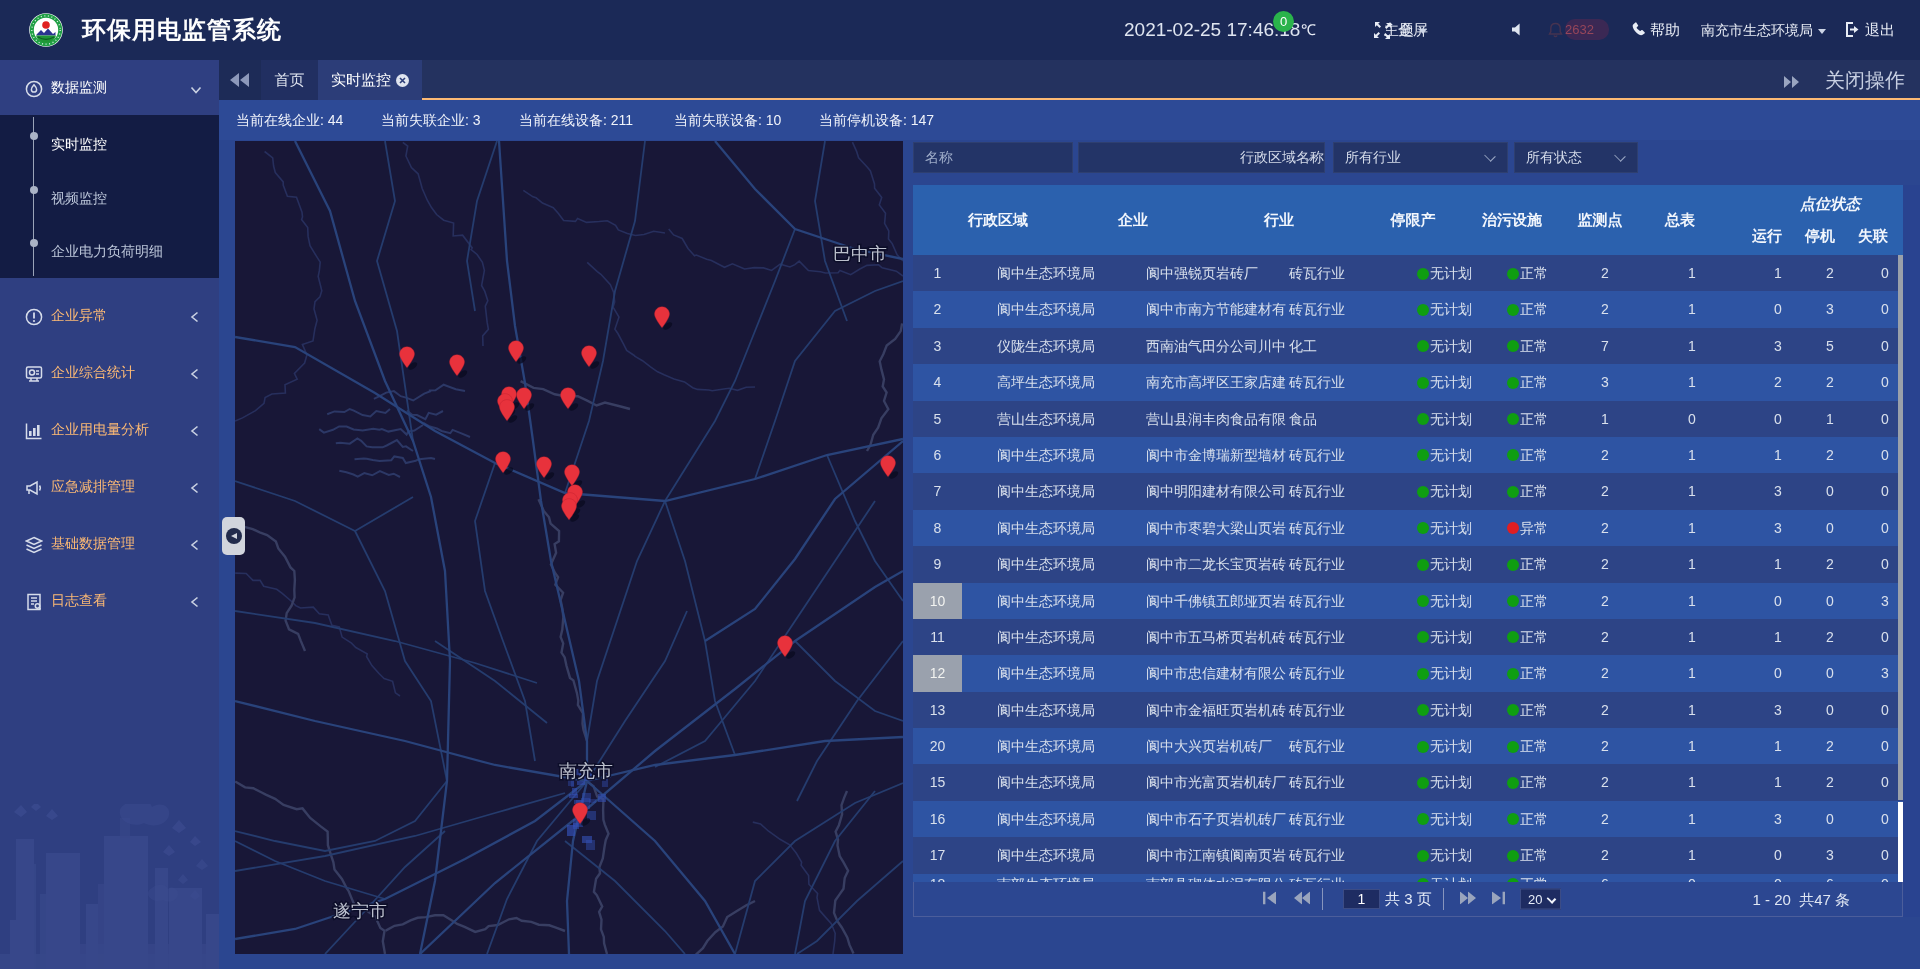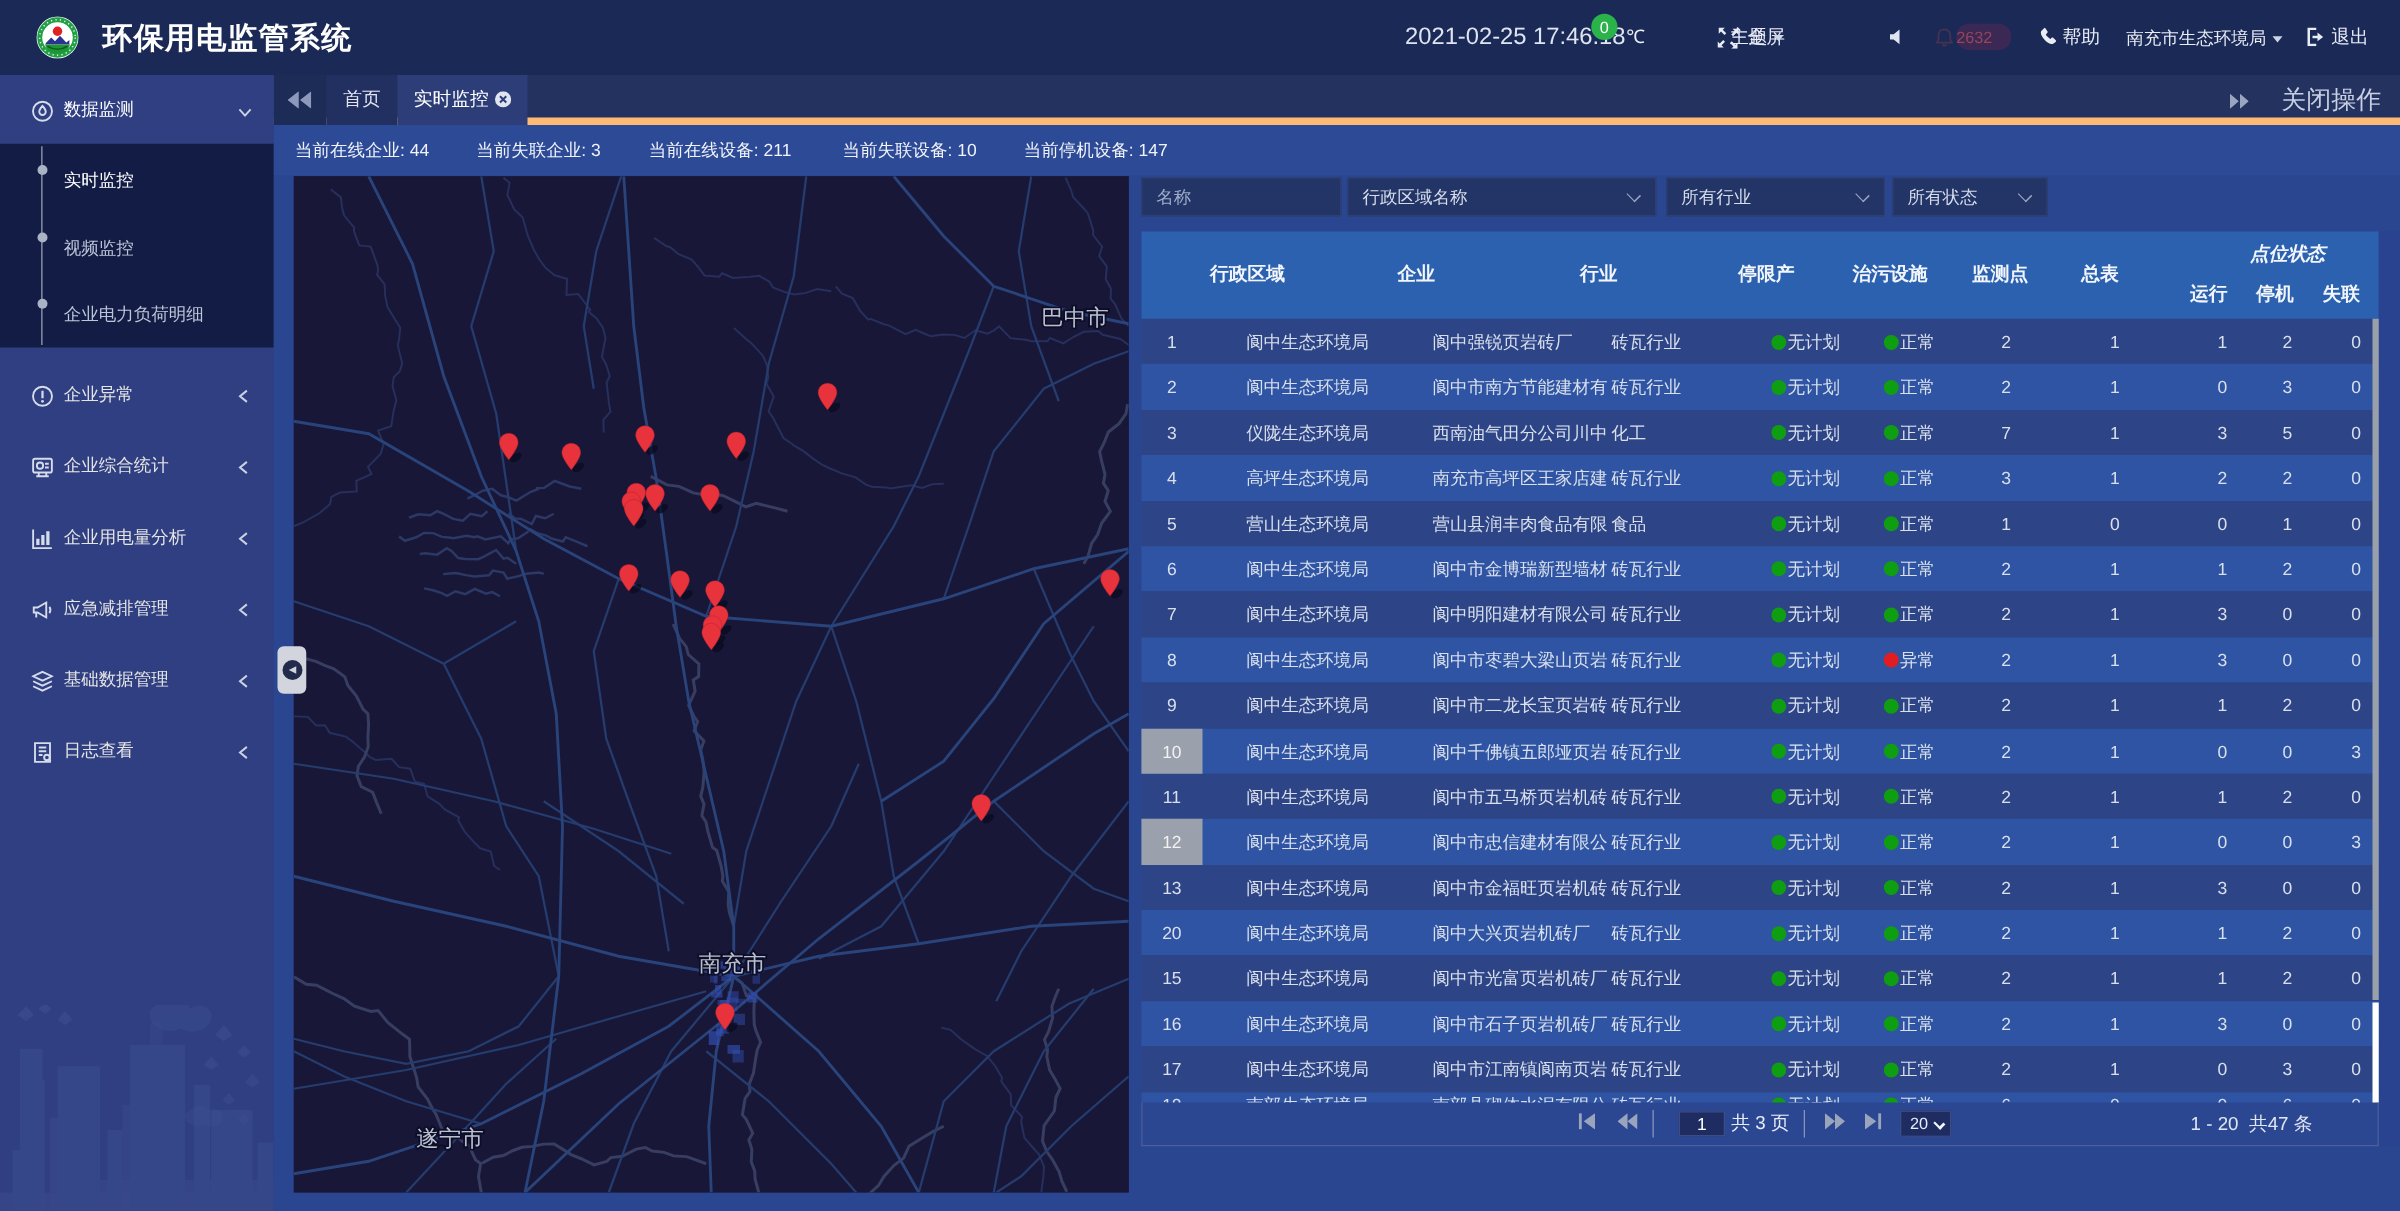"首页" #tabbar { border-bottom: 6px solid #fdba74 -> 2px solid #fdba74 }
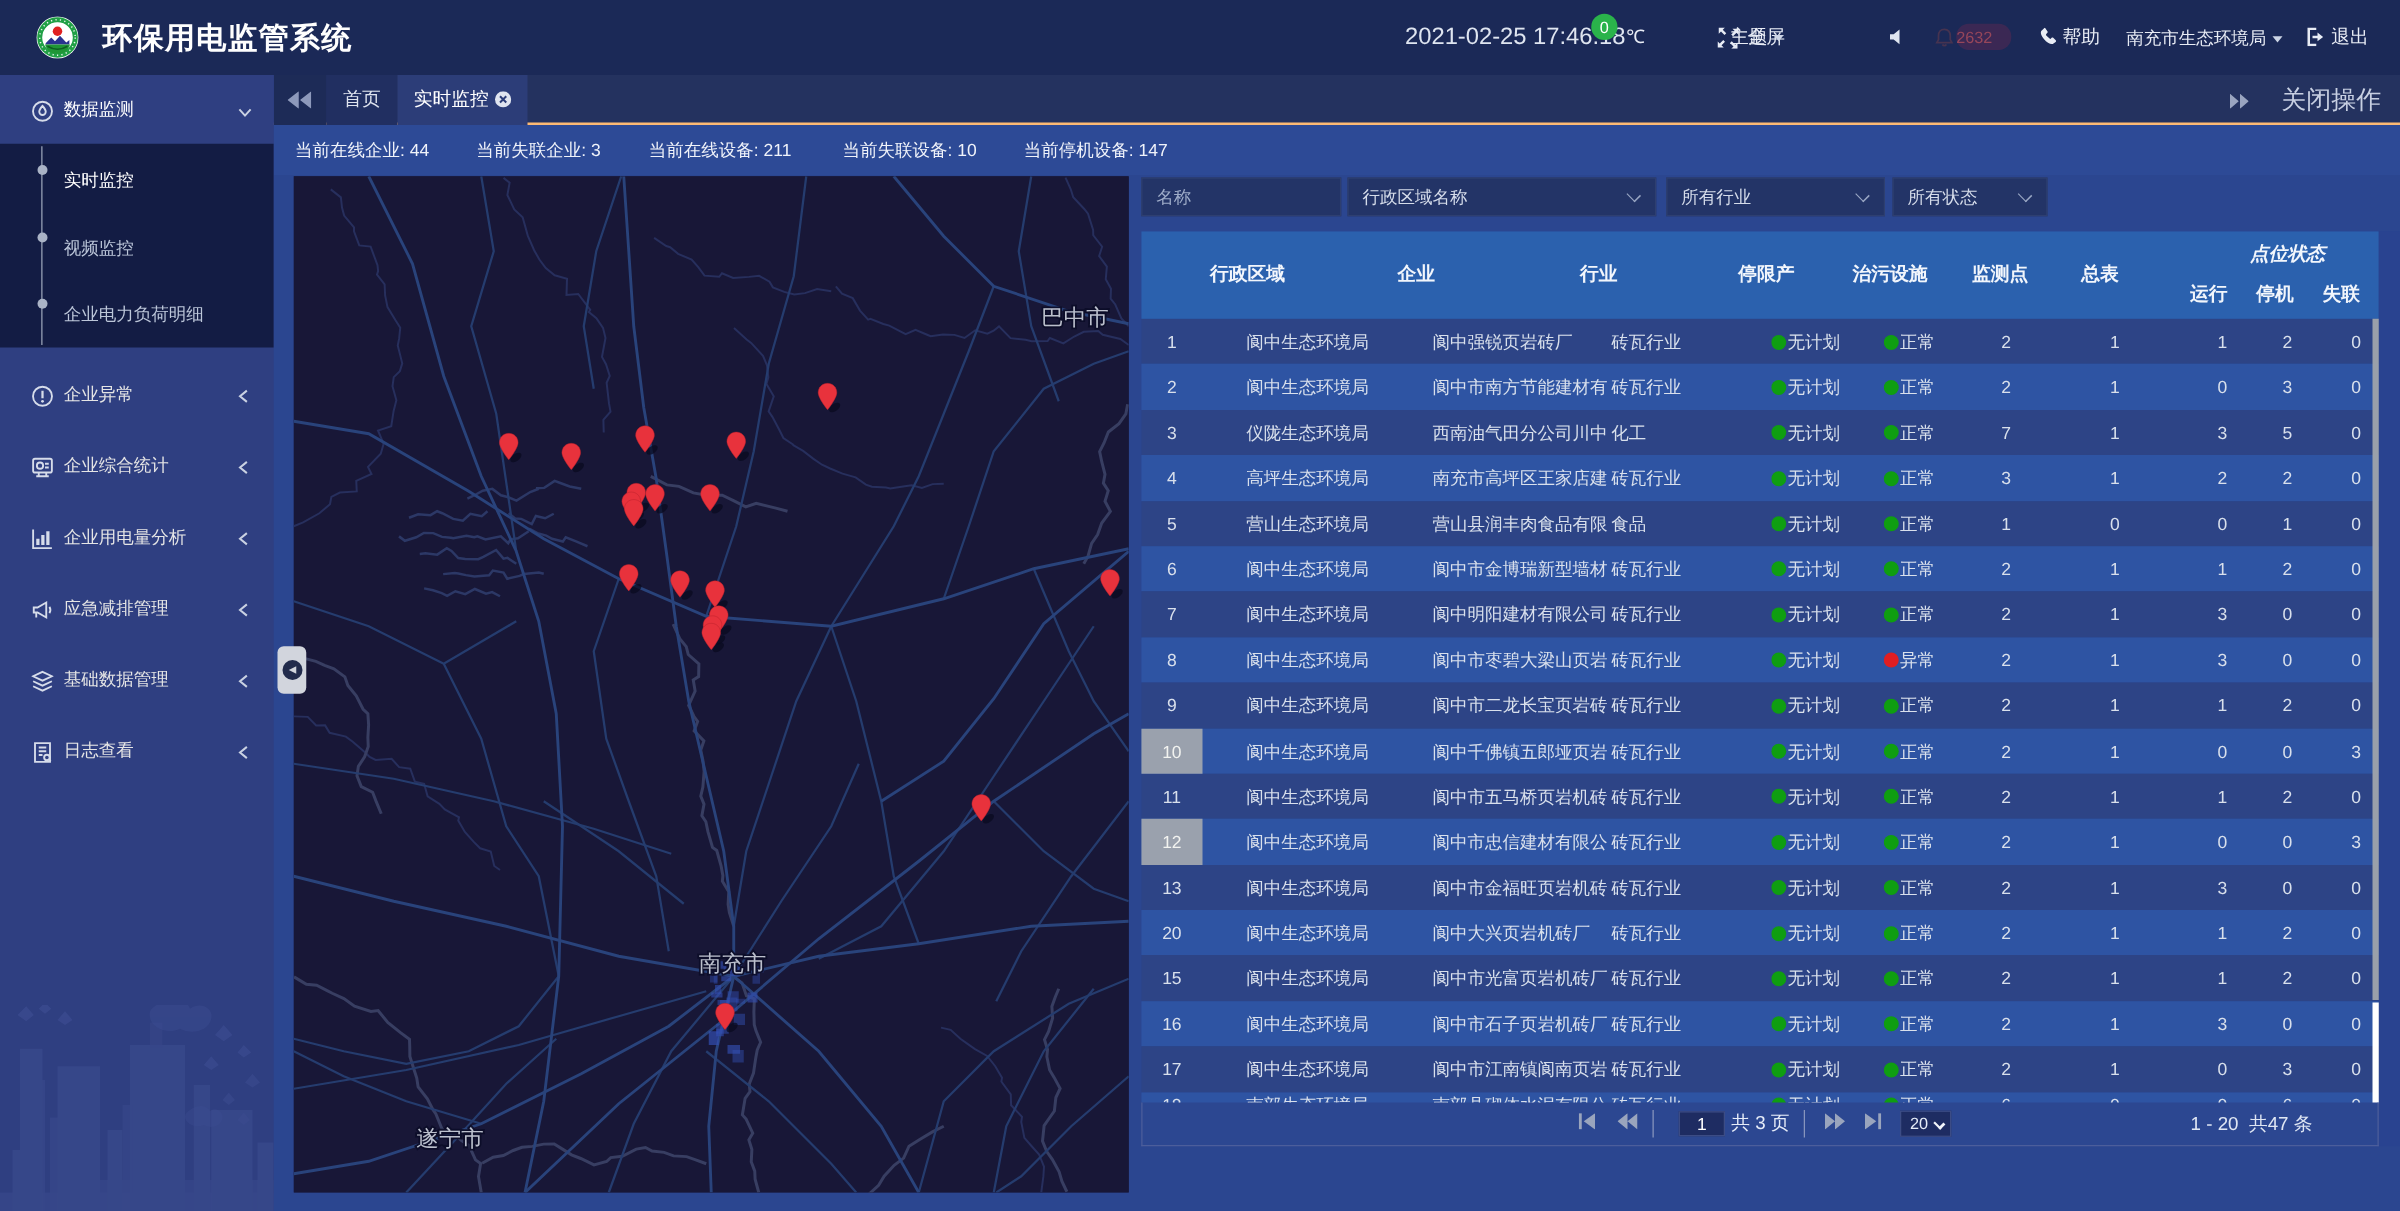"行政区域名称" div.fbox { text-align: none -> right }
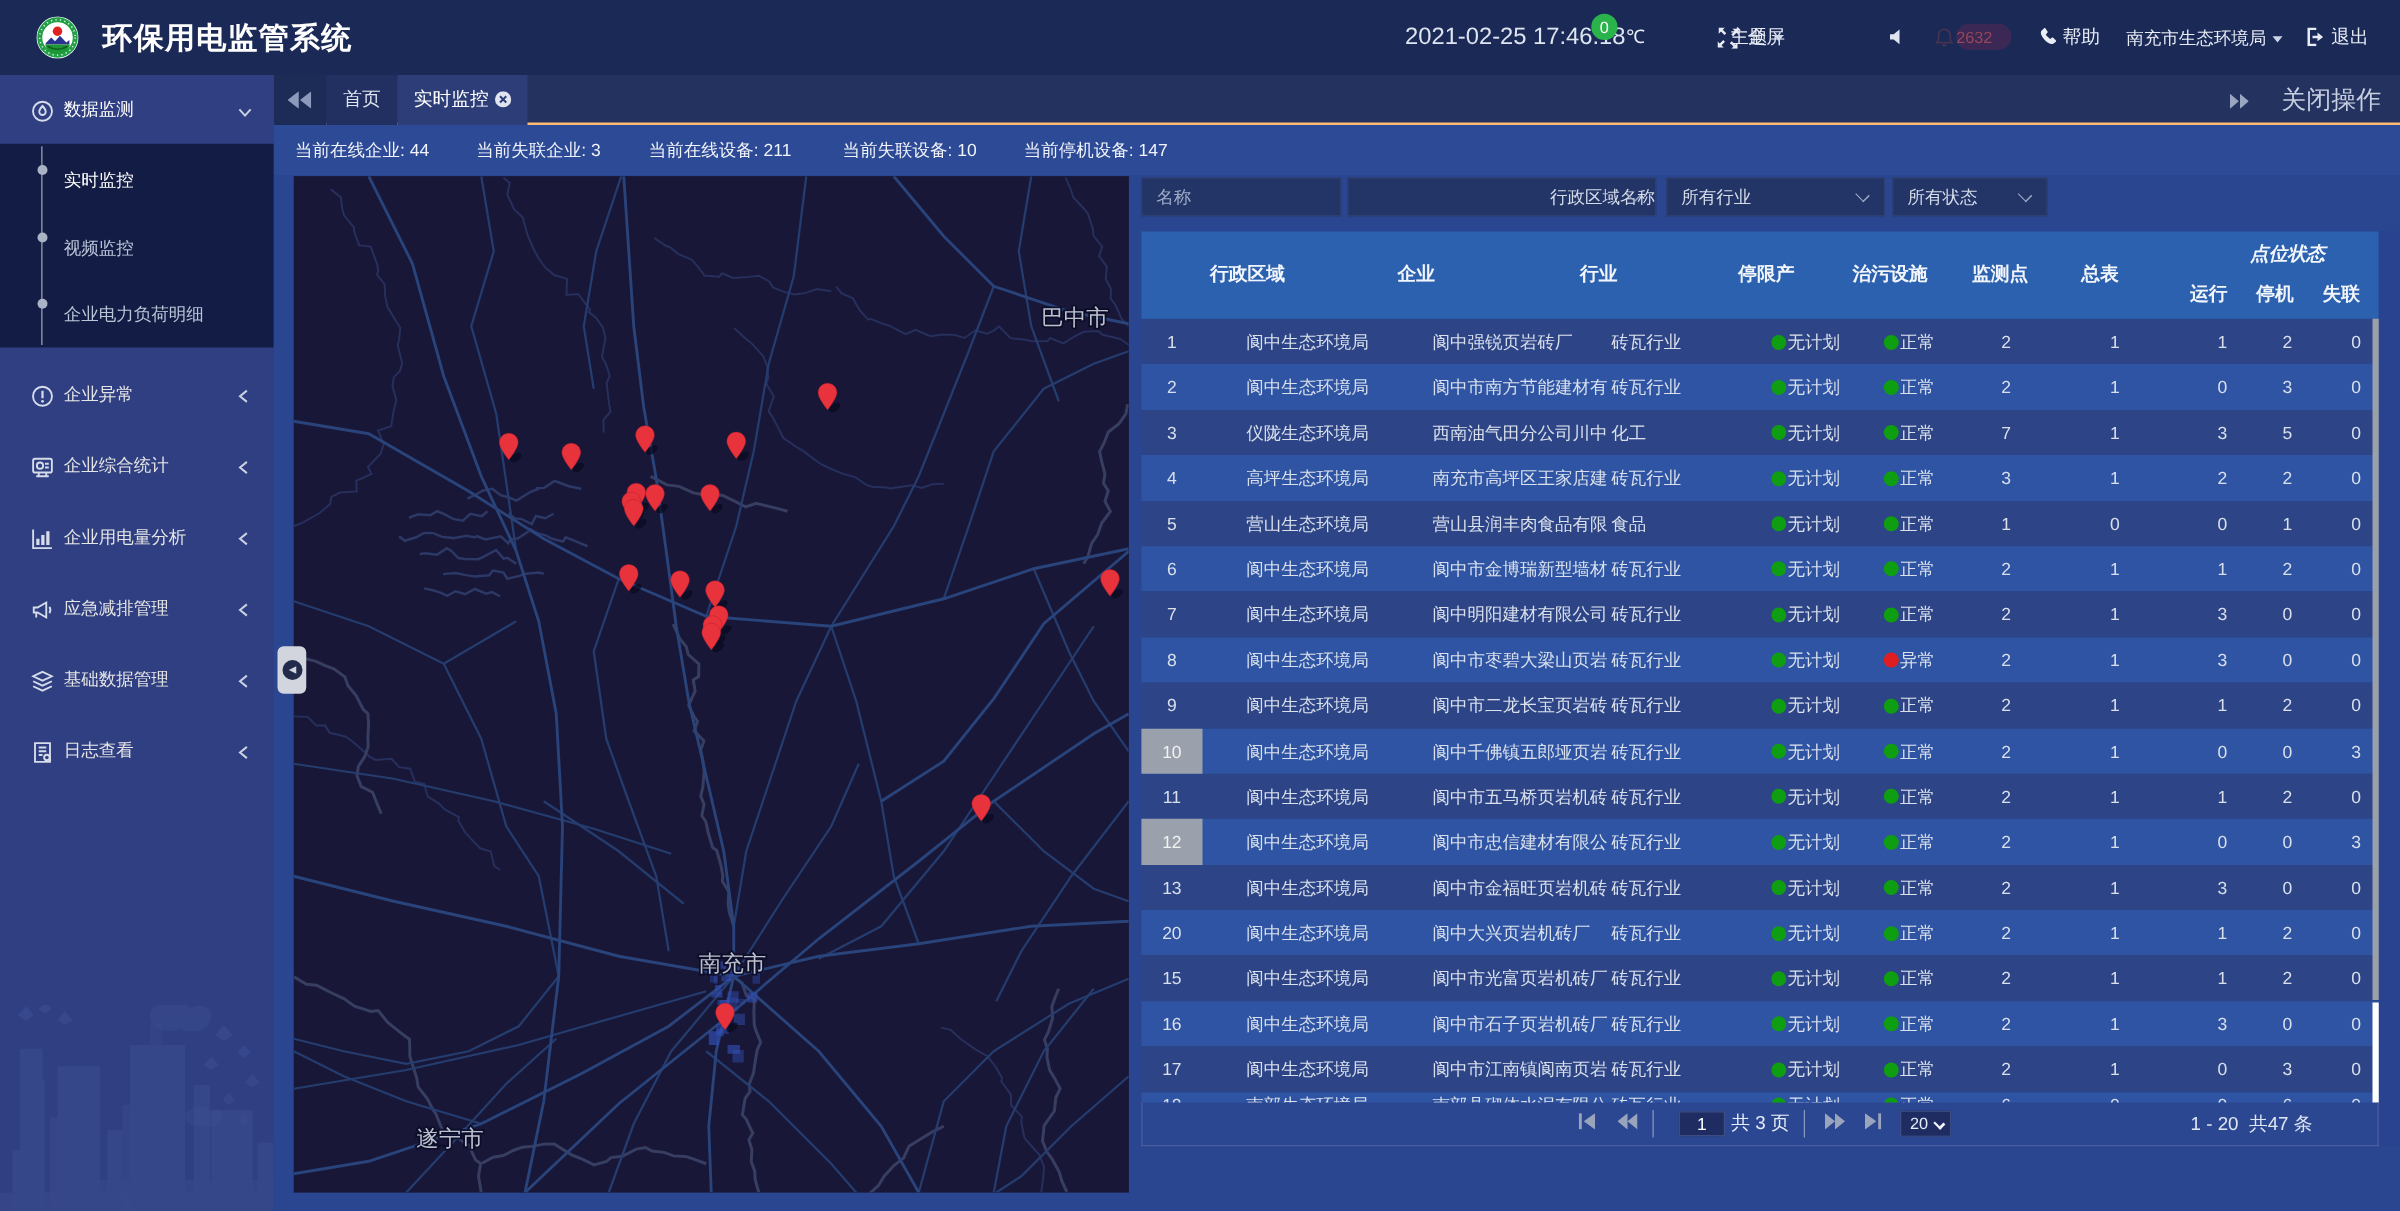"企业异常" .mitem { color: #e5e5e5 -> #fdba74 }
